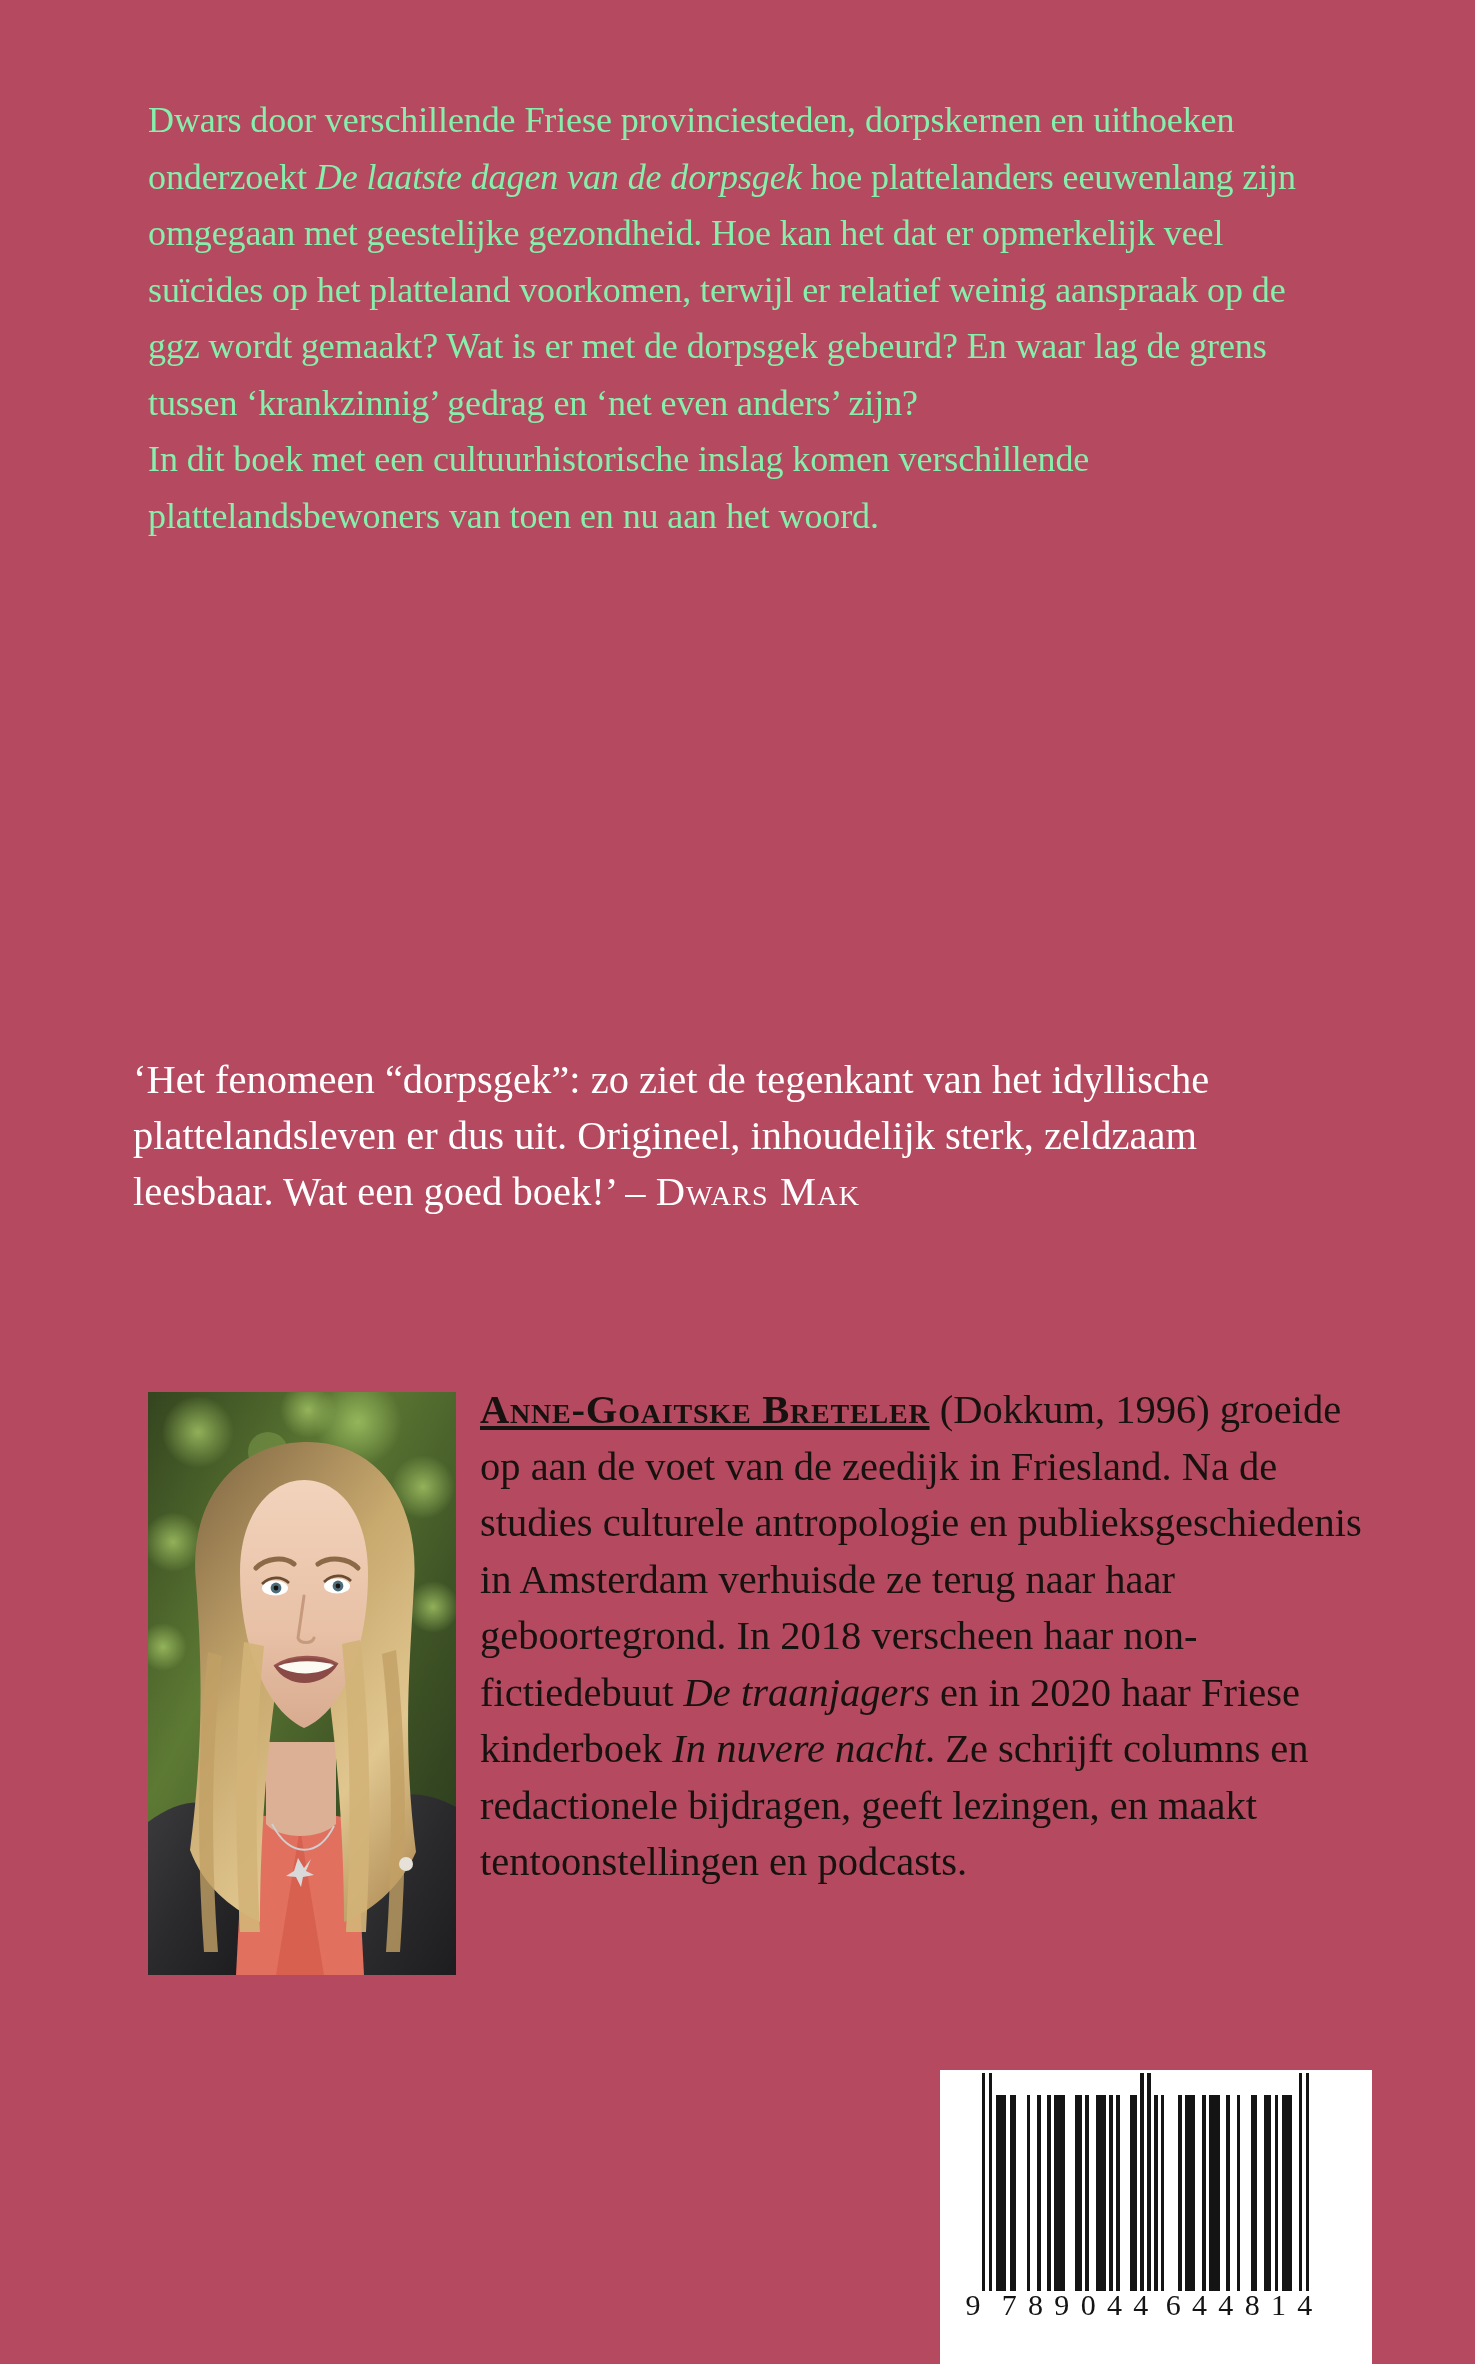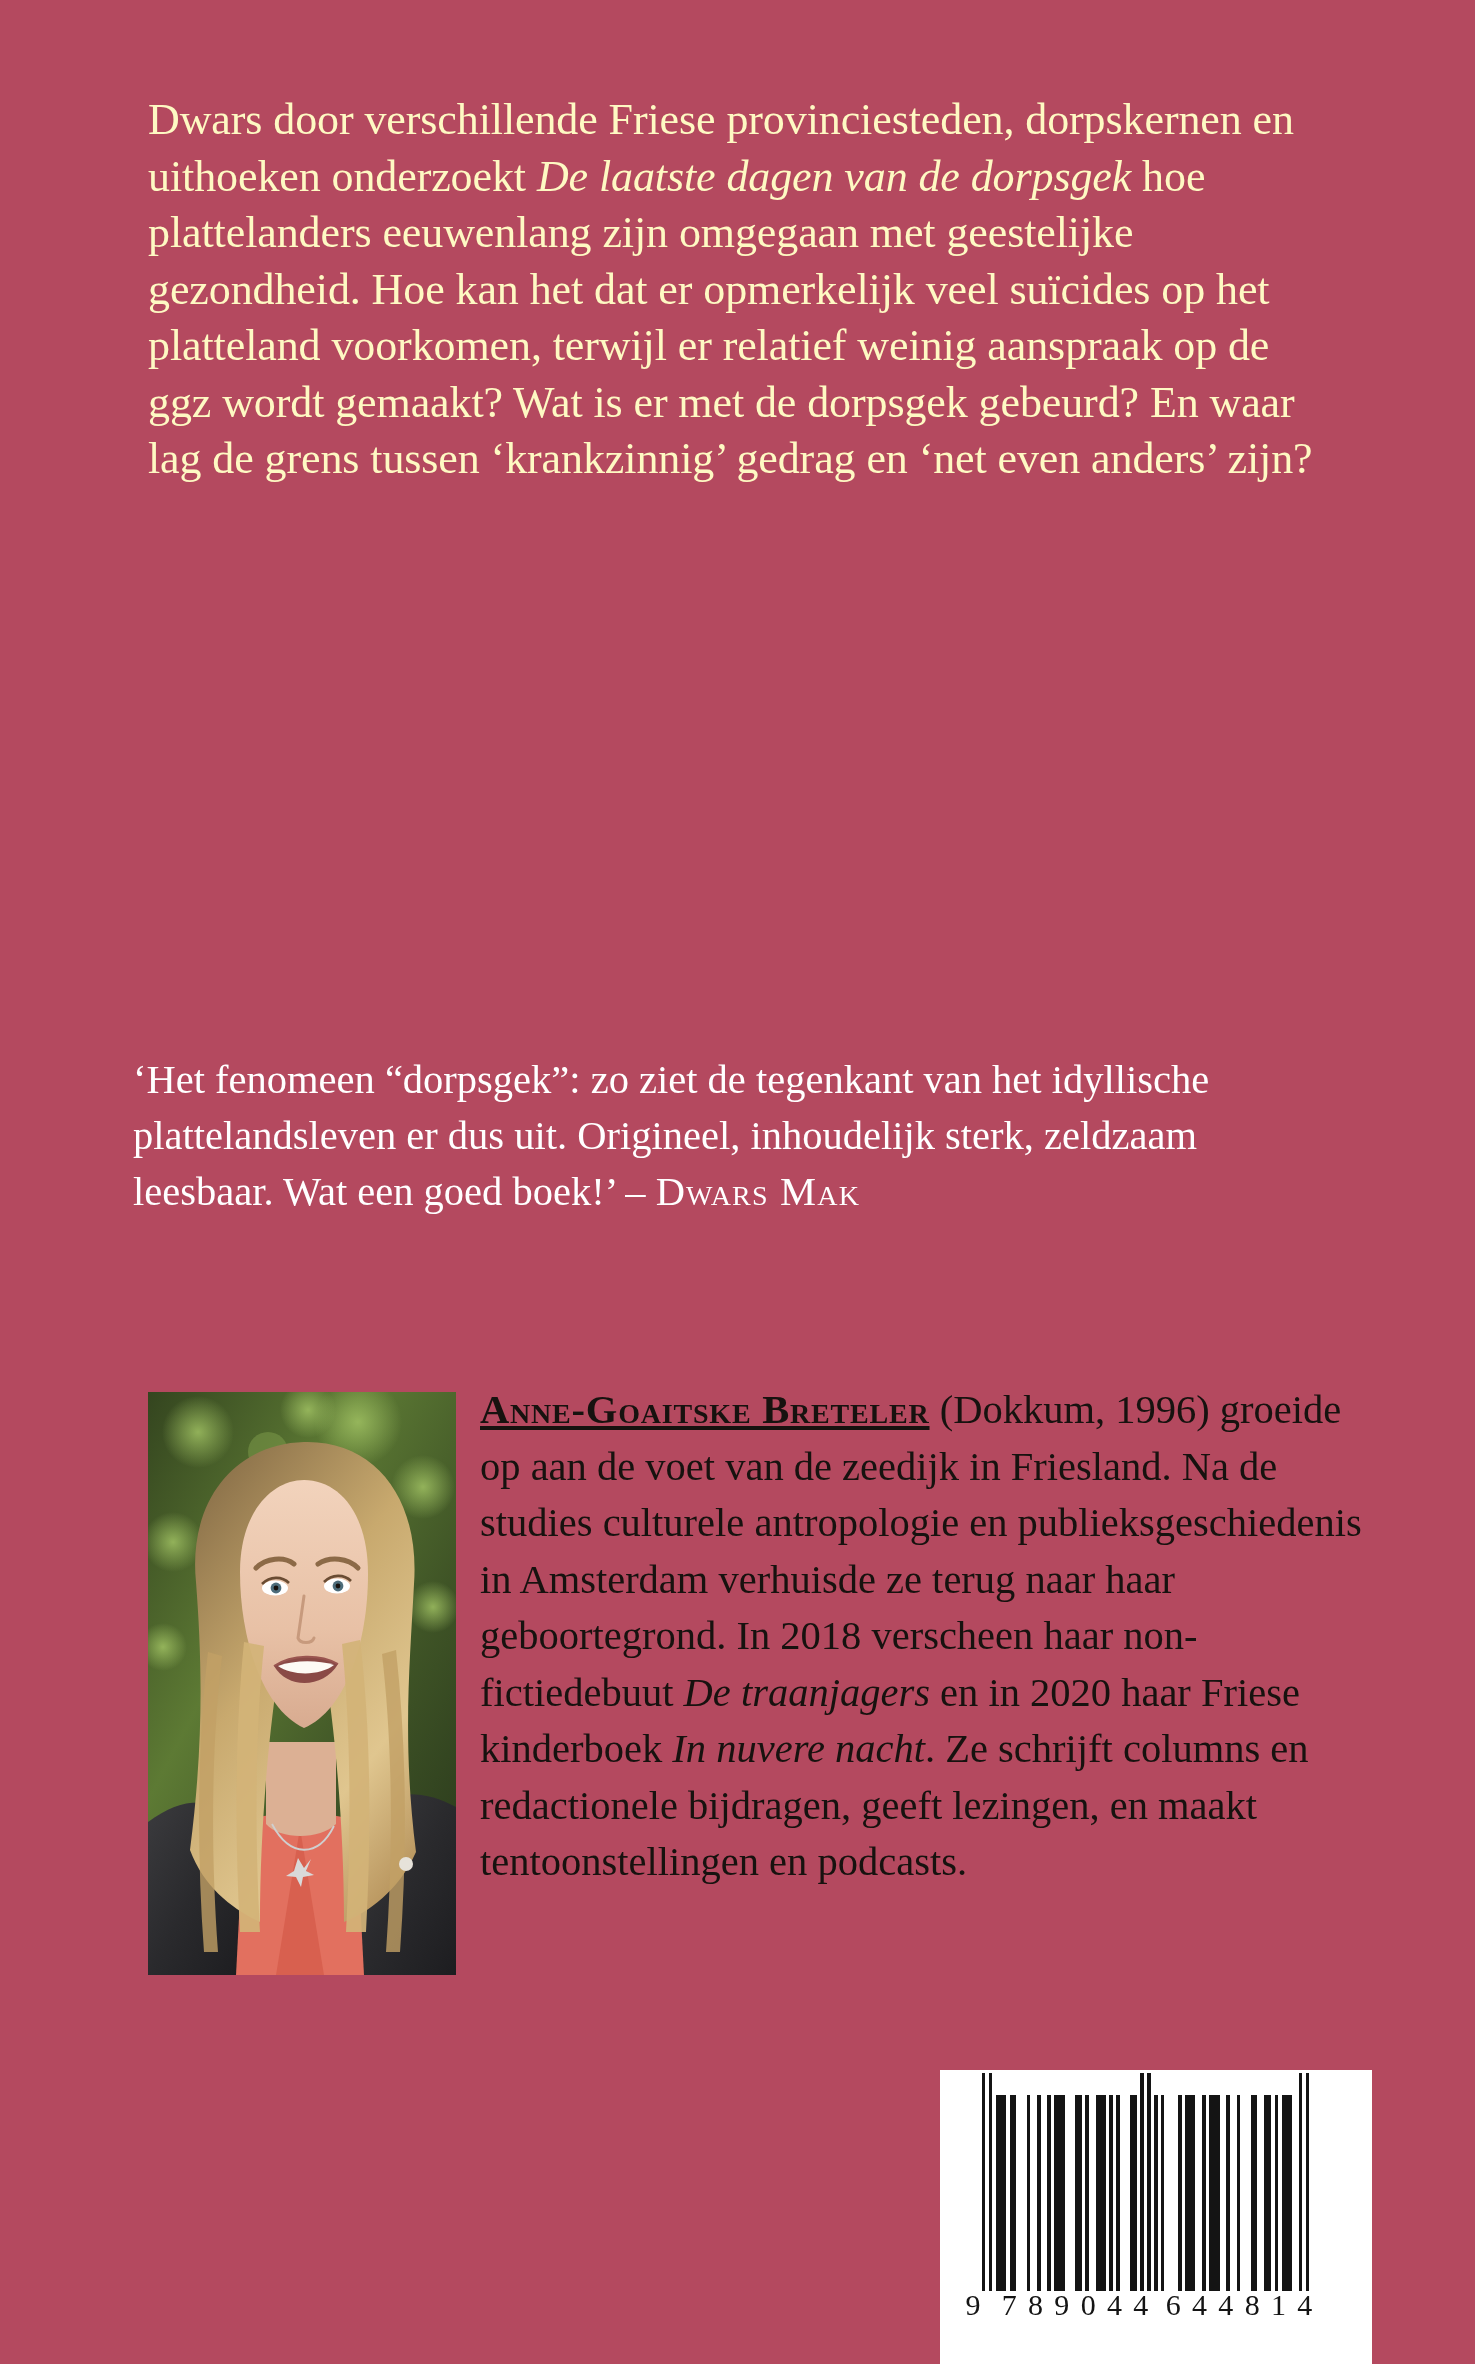"Dwars door verschillende Friese" .blurb { color: #fef9c3 -> #86efac; font-size: 44px -> 36px }
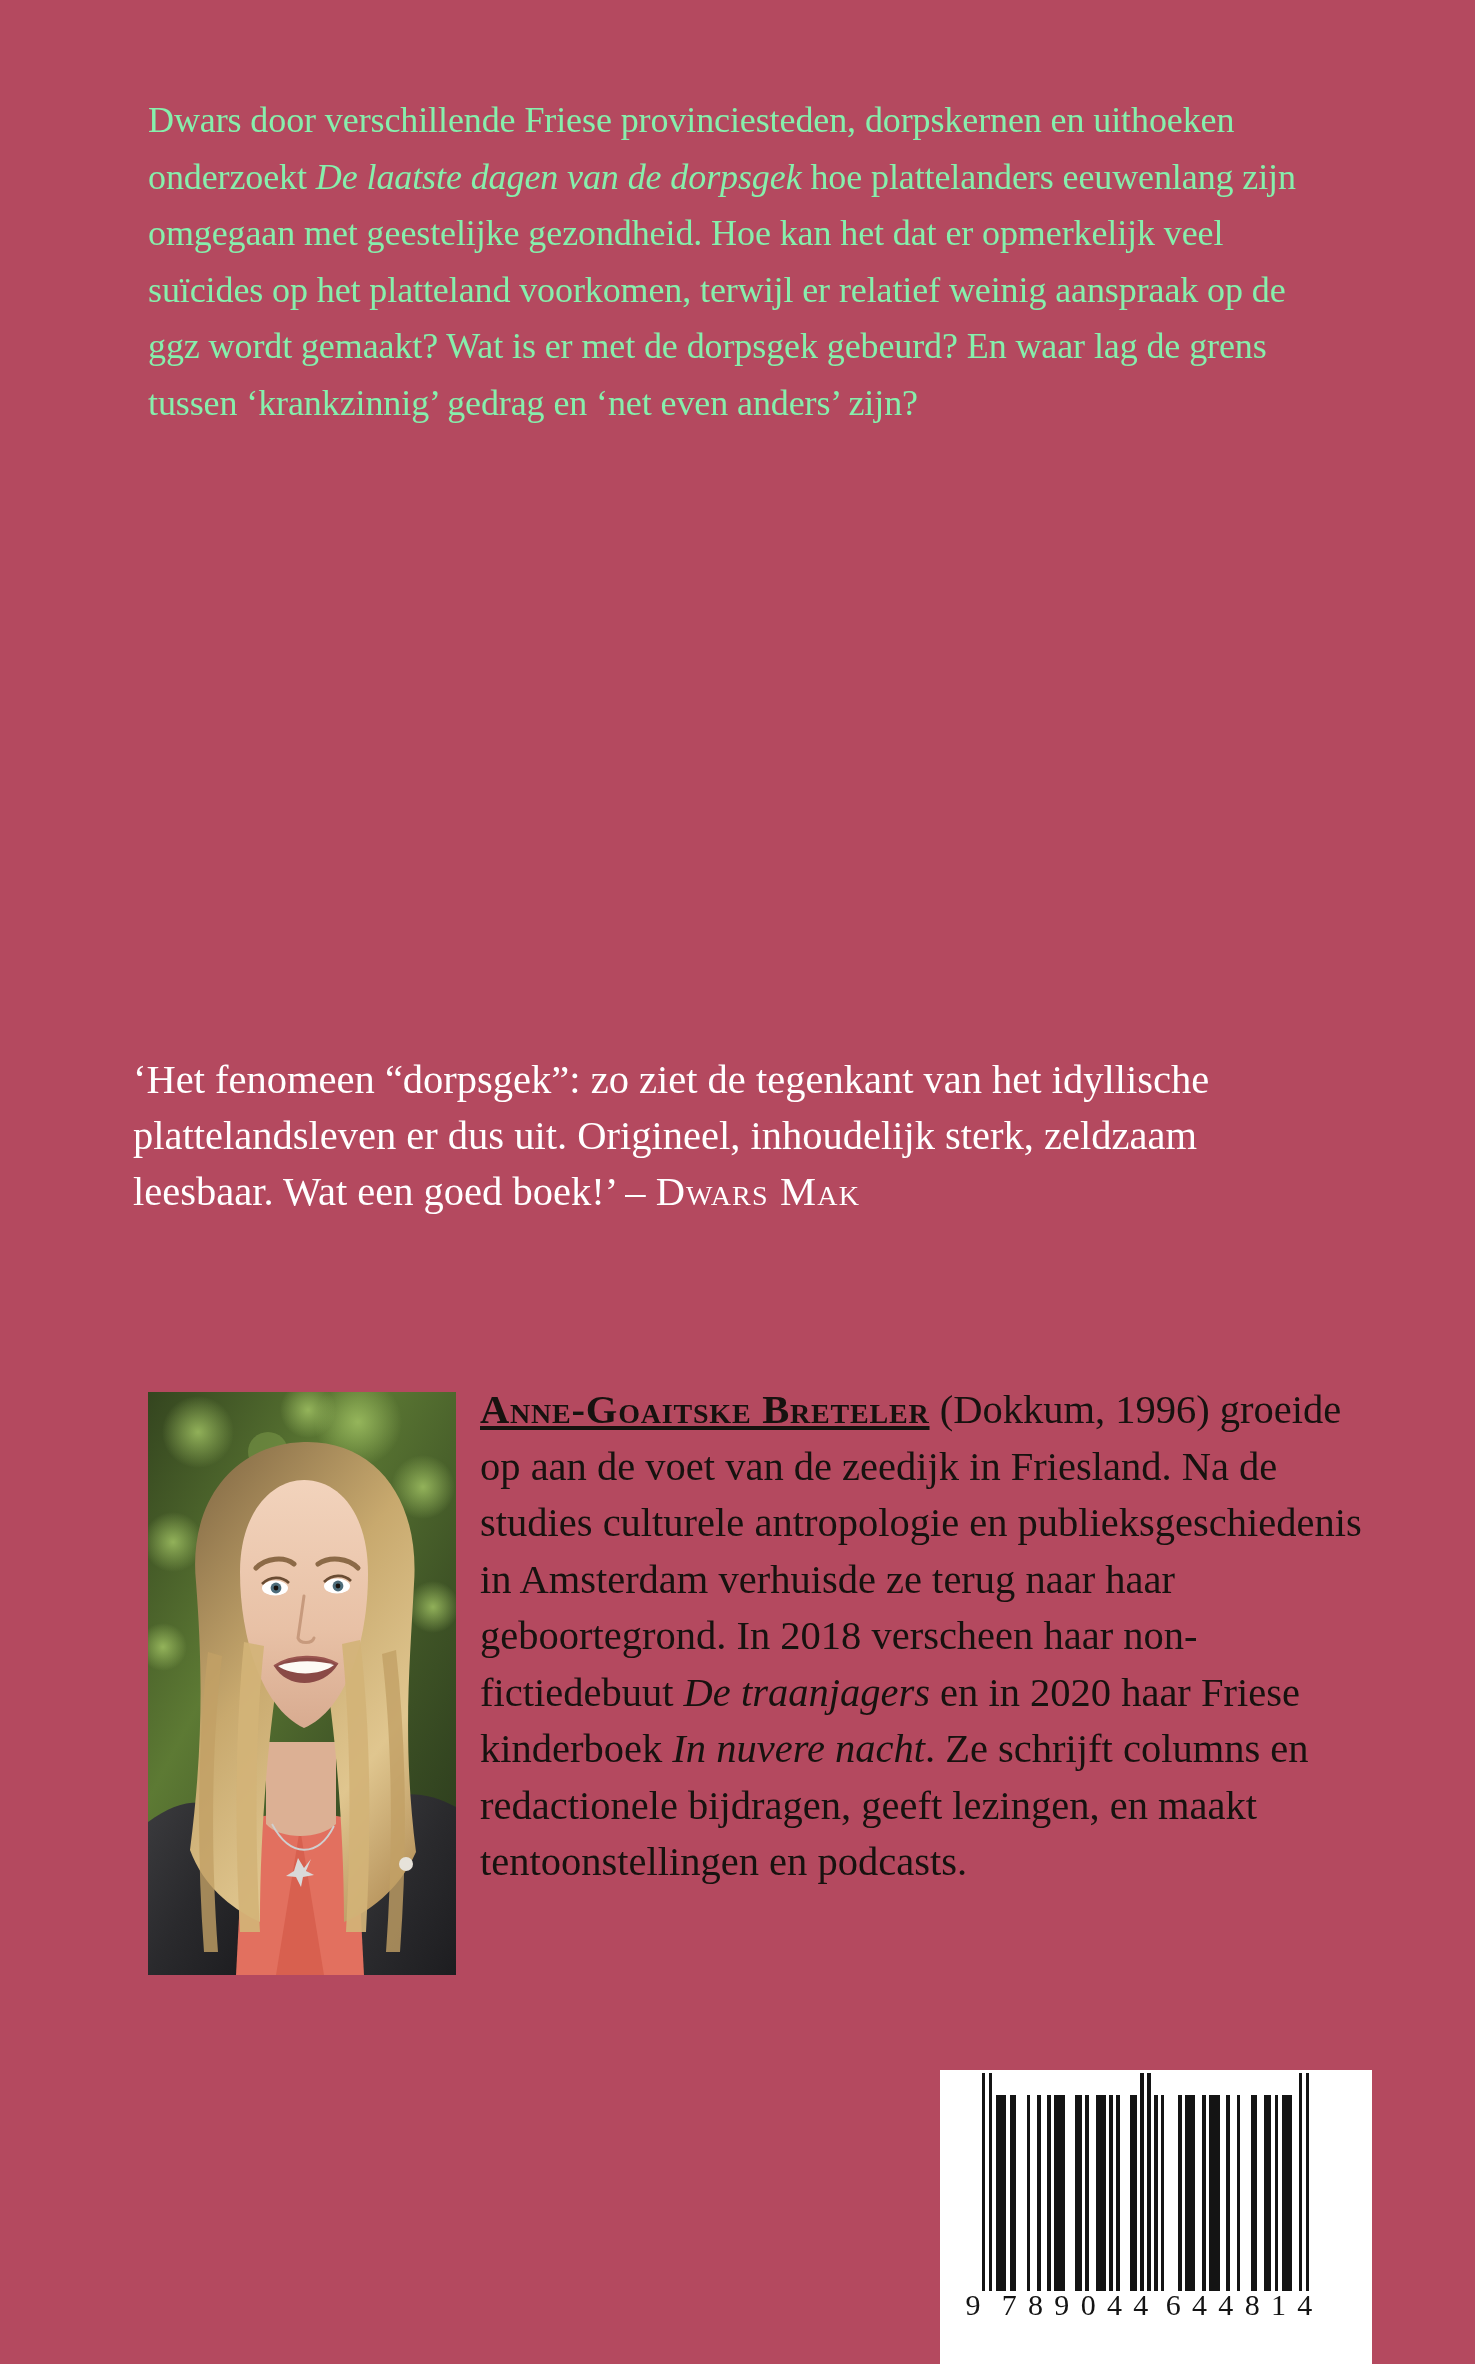"In dit boek met een" p { html: none -> <p>In dit boek met een cultuurhistorische inslag komen verschillende plattelandsbewoners van toen en nu aan het woord.</p> }
